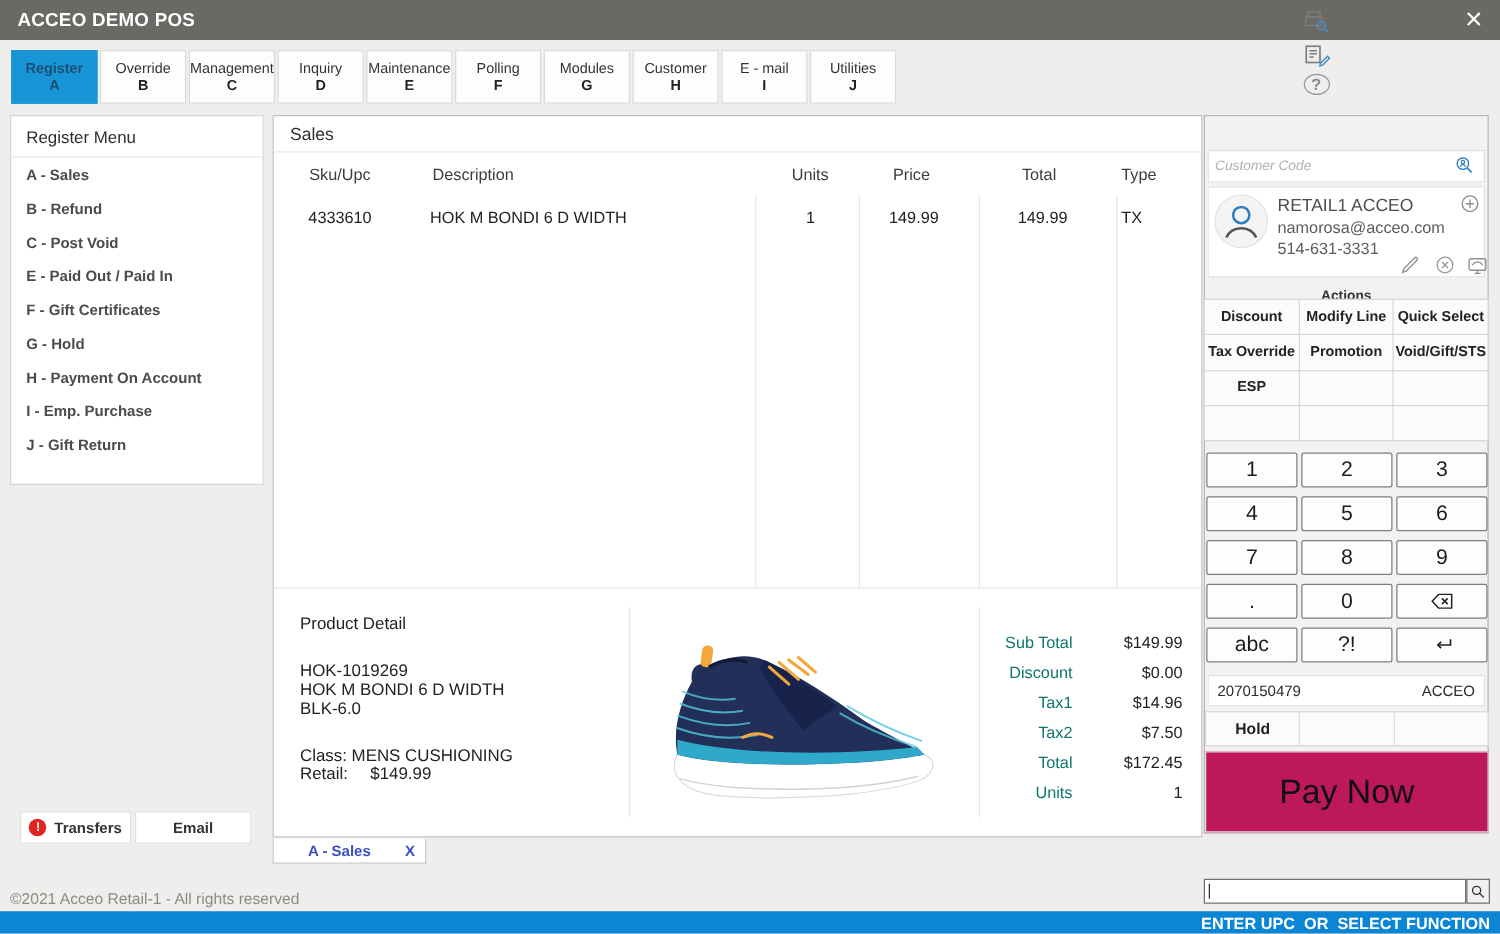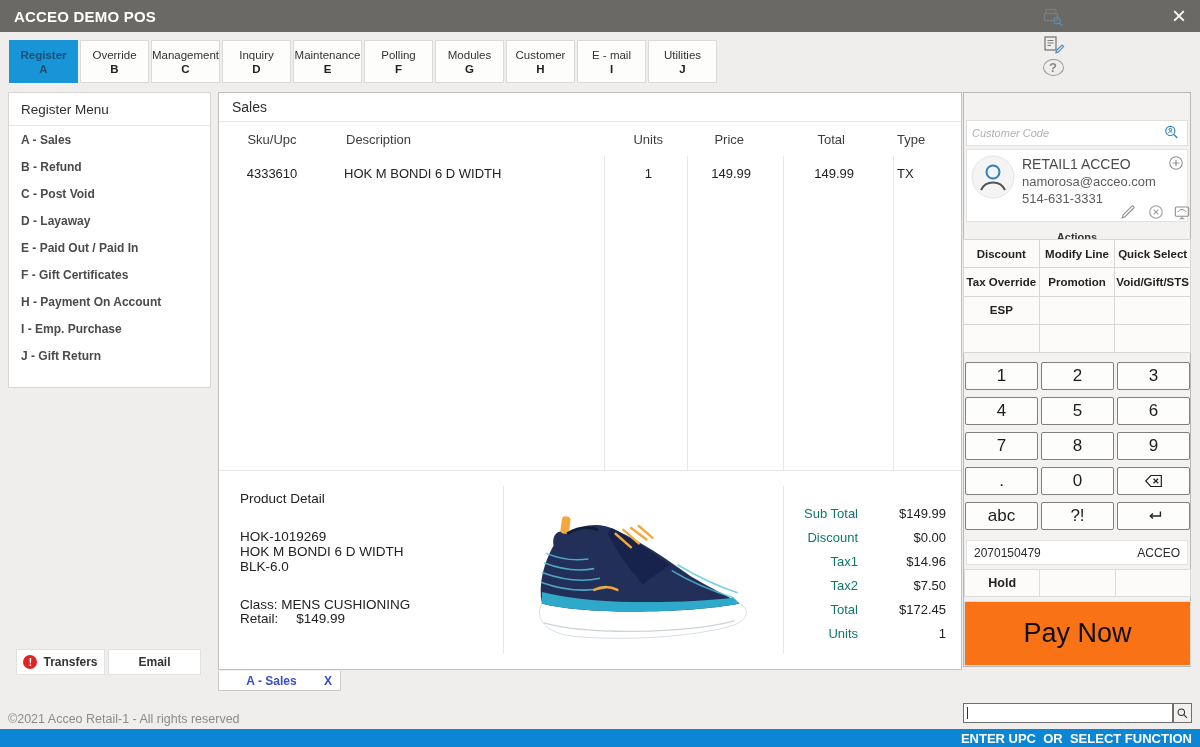"D - Layaway" div.side-item { html: <div>D - Layaway</div> -> none }
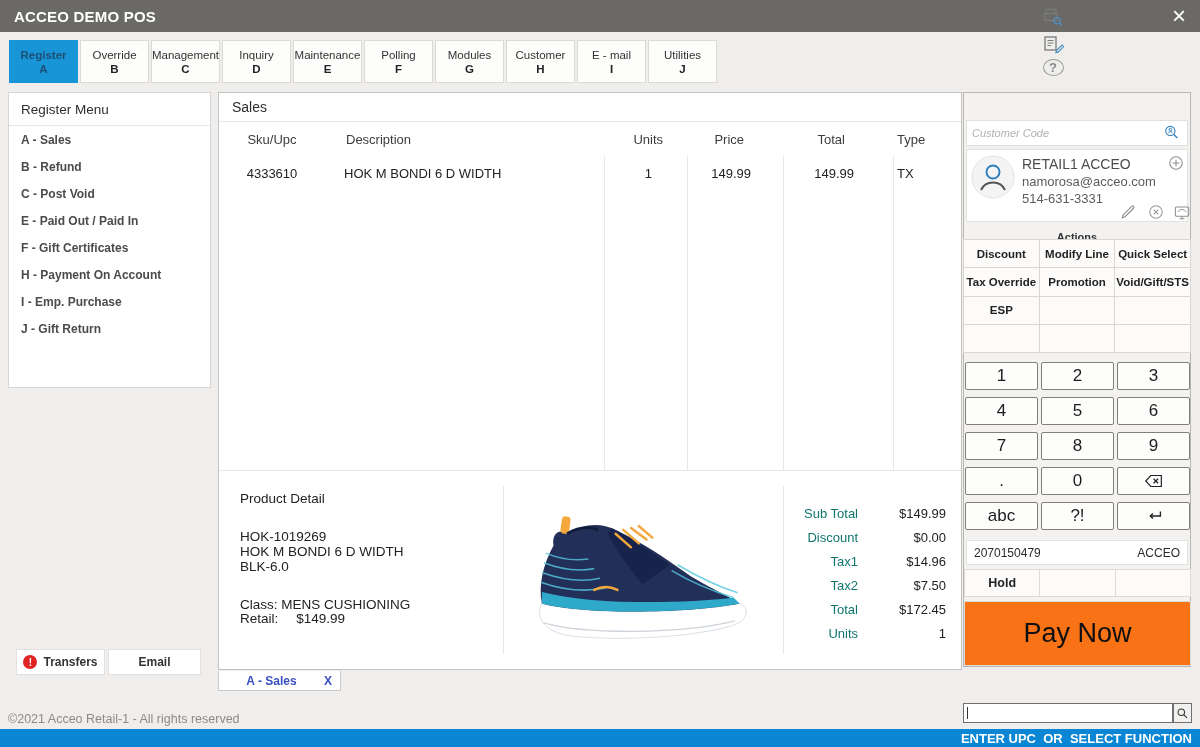"G - Hold" div.side-item { html: none -> <div>G - Hold</div> }
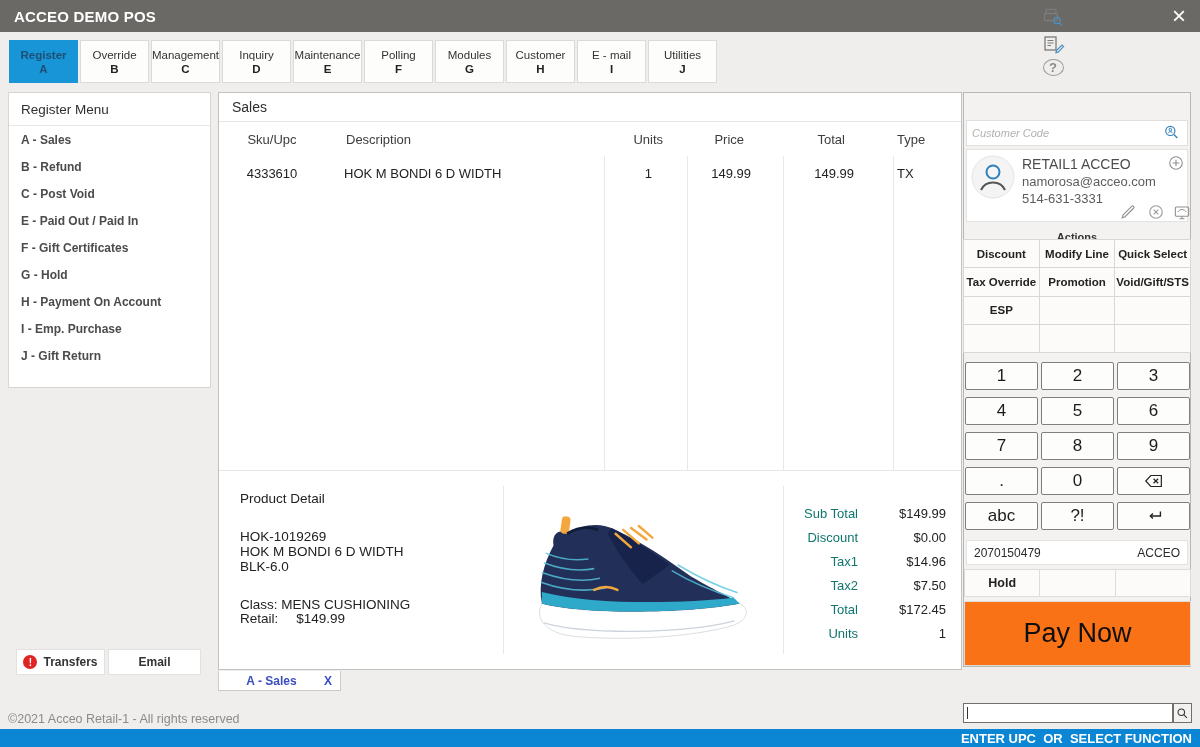"Pay Now" .paynow { background: #f97316 -> #be185d }
